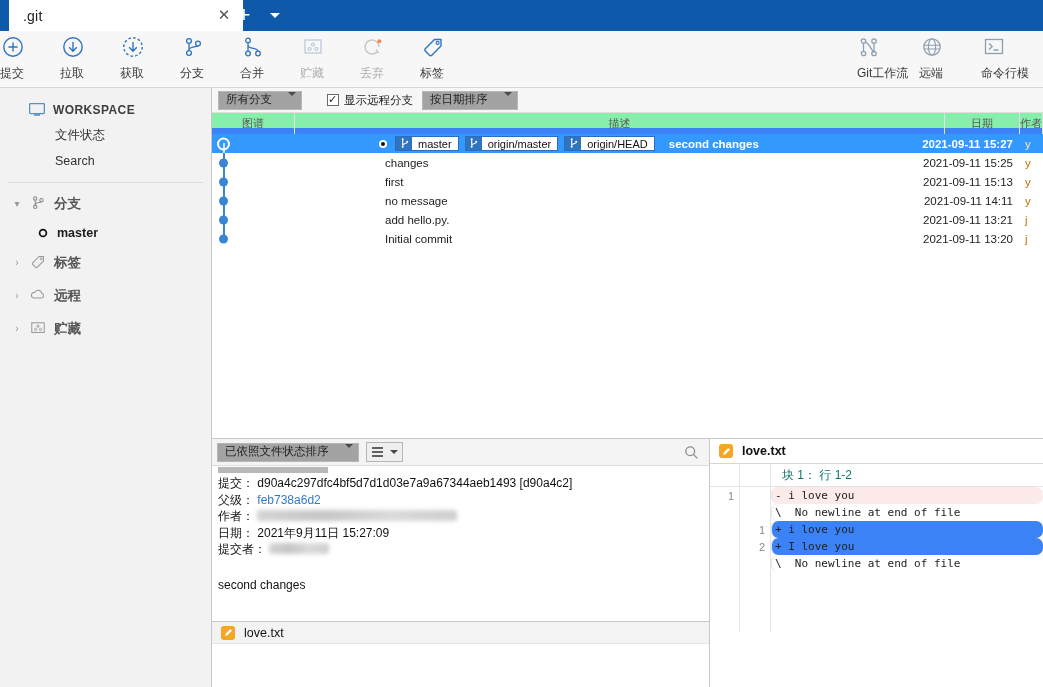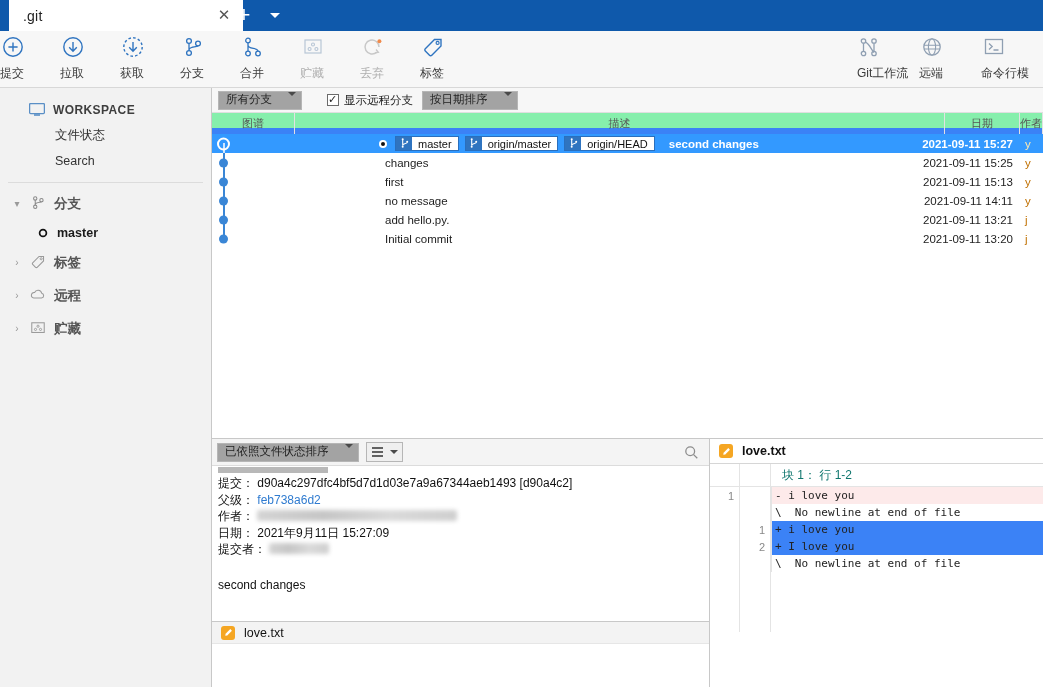"- i love you" .dline .code { border-radius: none -> 7px }
